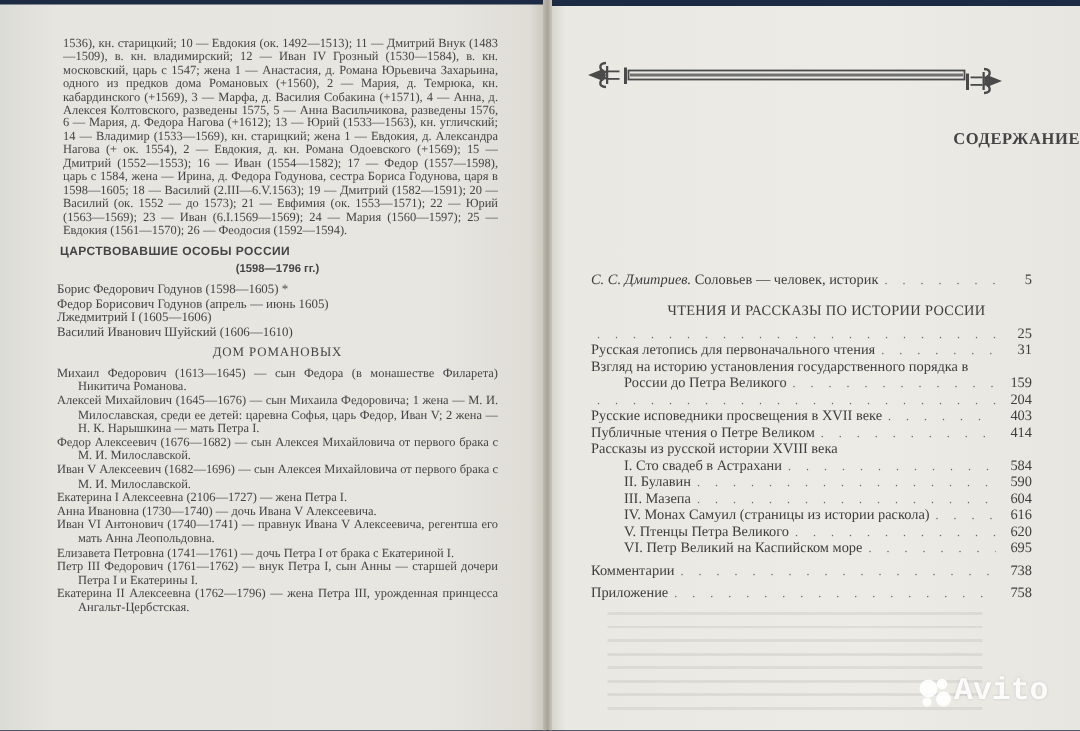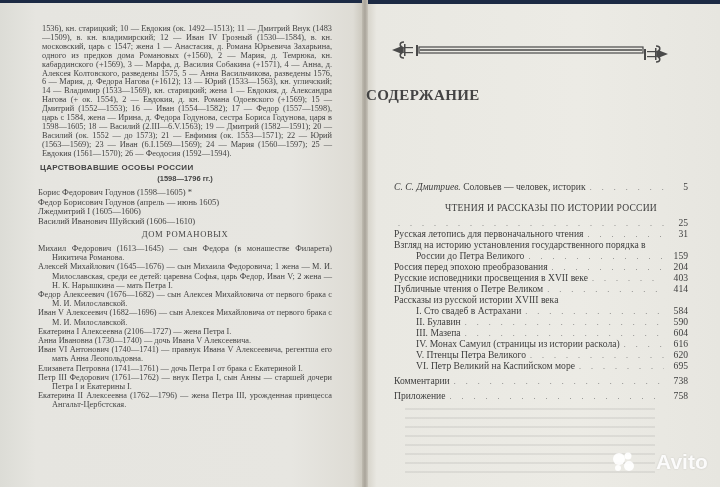"СОДЕРЖАНИЕ" .toc-title { font-size: 15px -> 11px; text-align: left -> right }
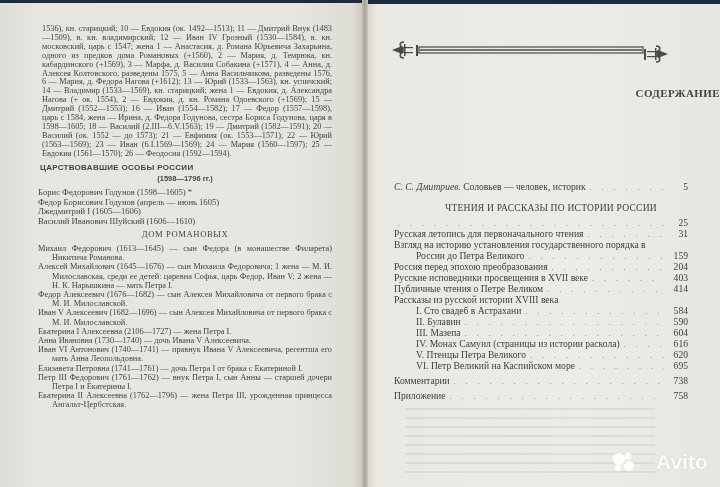"Россия перед эпохою преобразования" span.label { html: <span>Россия перед эпохою преобразования</span> -> none }
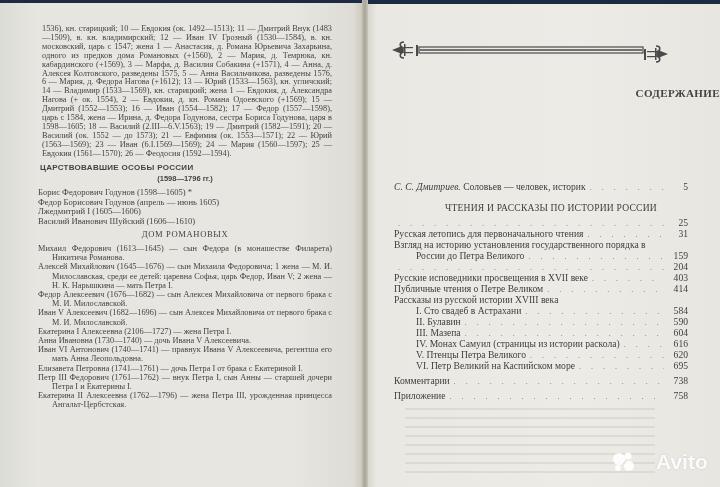"Avito" .watermark { font-family: Liberation Sans, sans-serif -> Liberation Mono, monospace; gap: 20px -> 0 }
